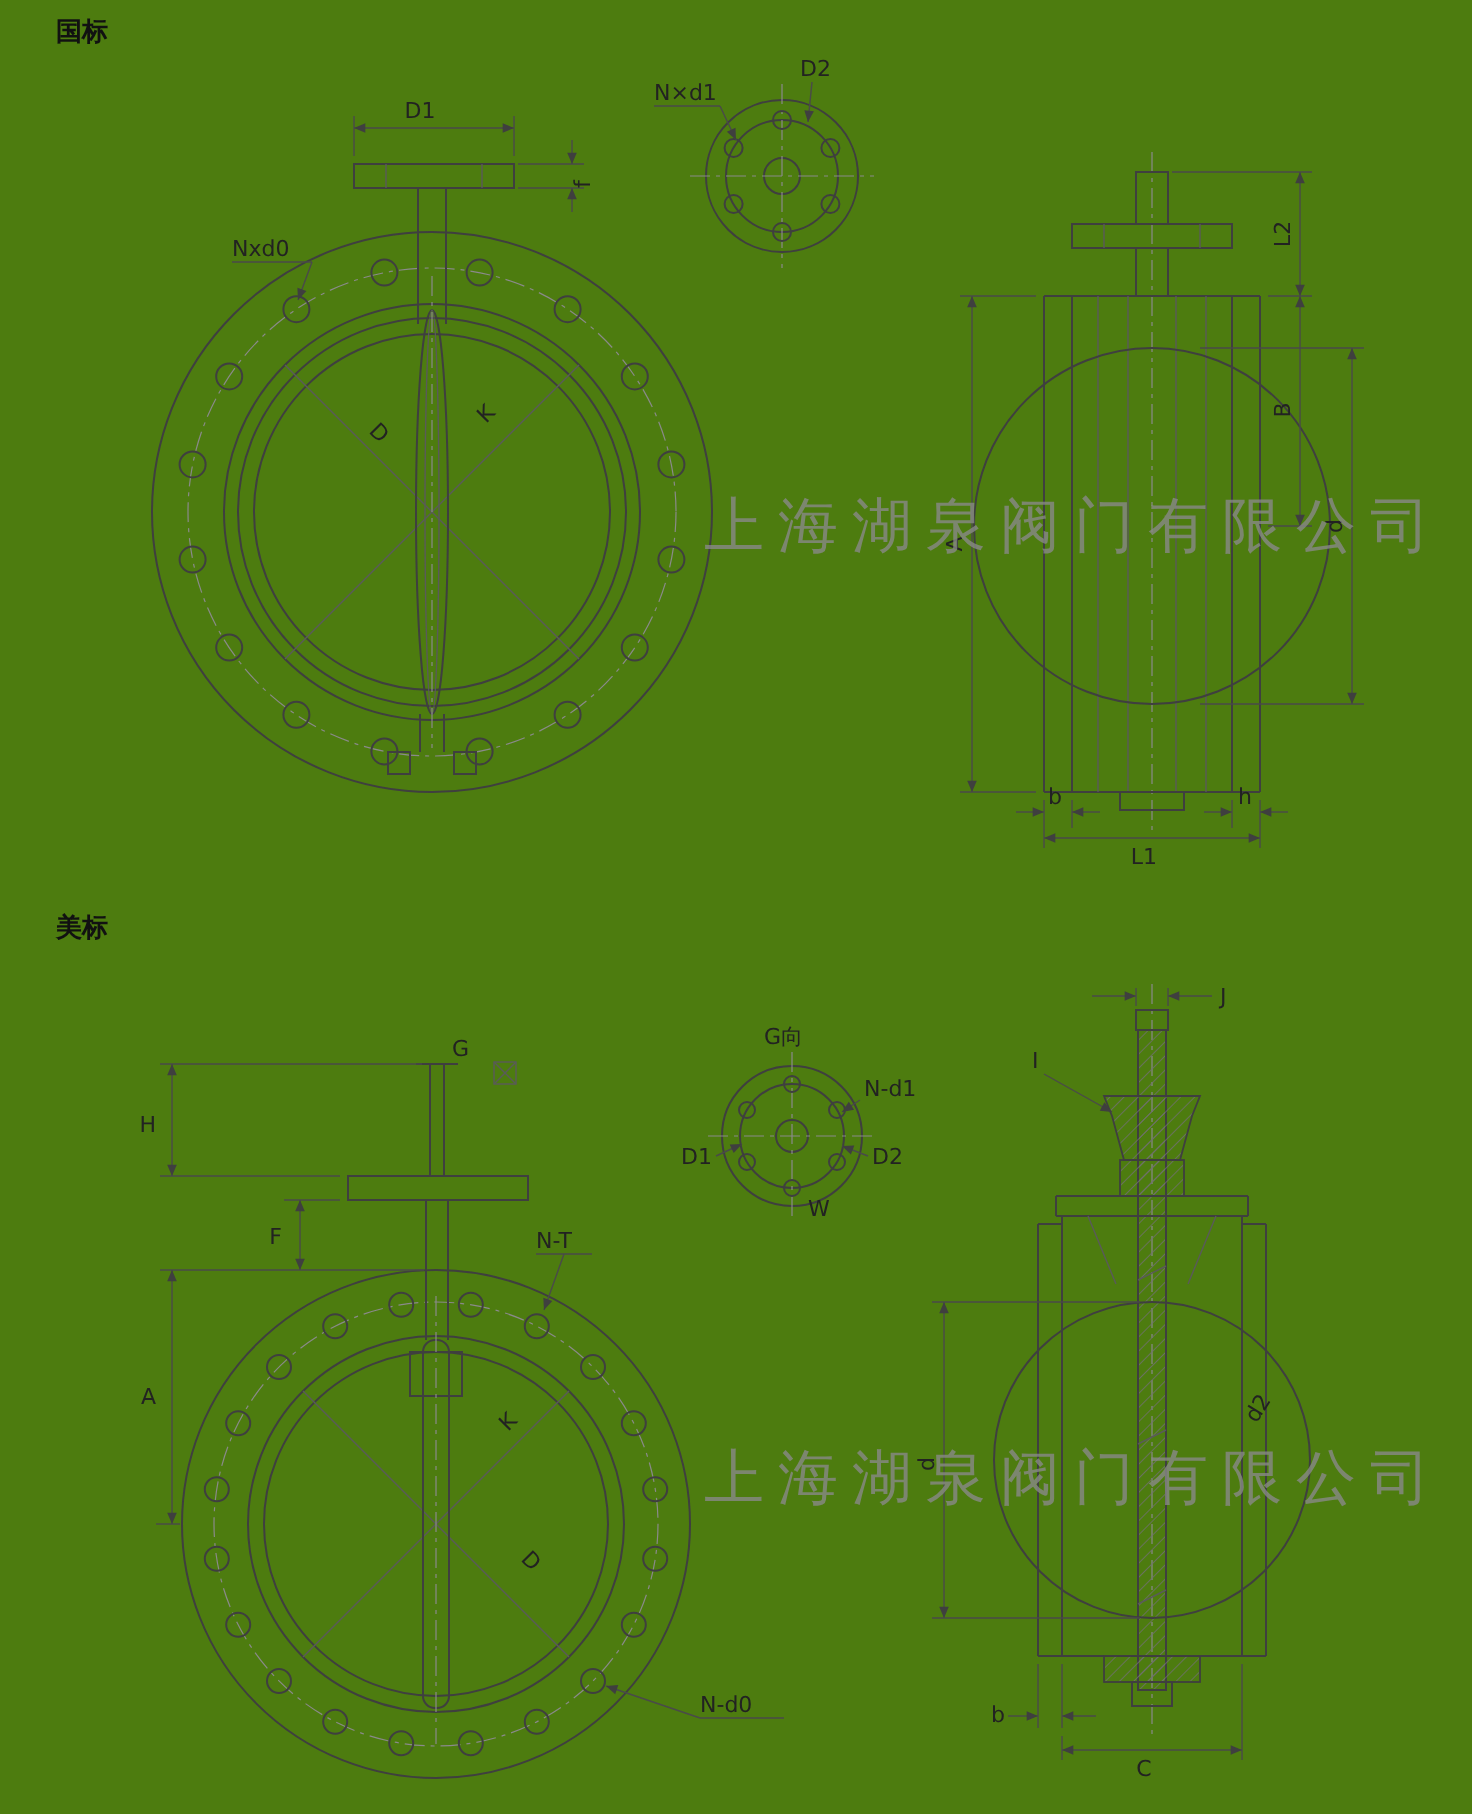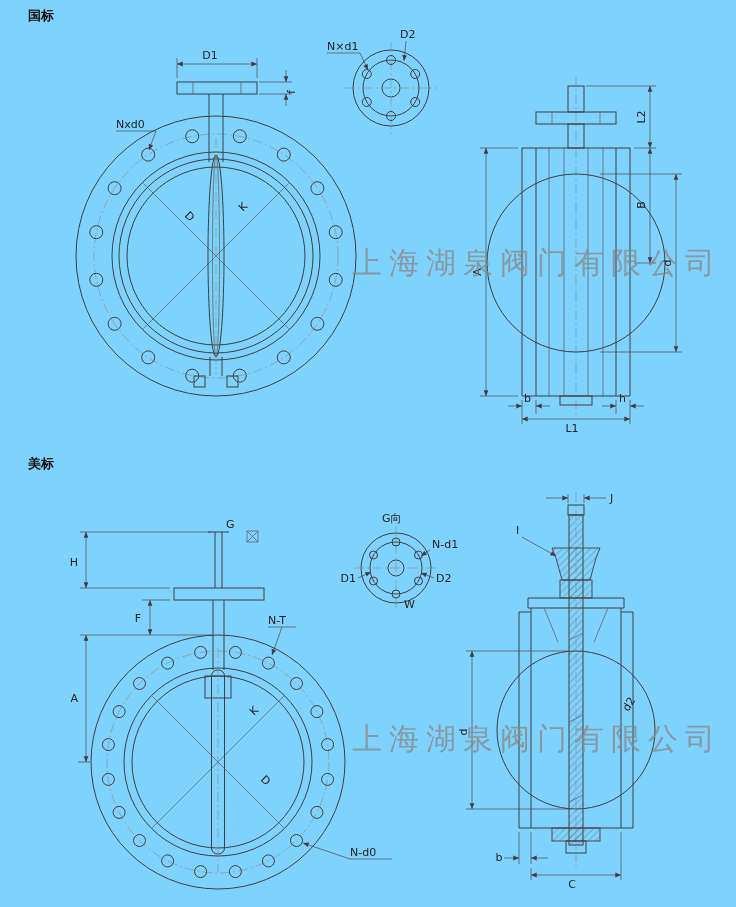"国标" .page { background: #7dd3fc -> #4d7c0f }
